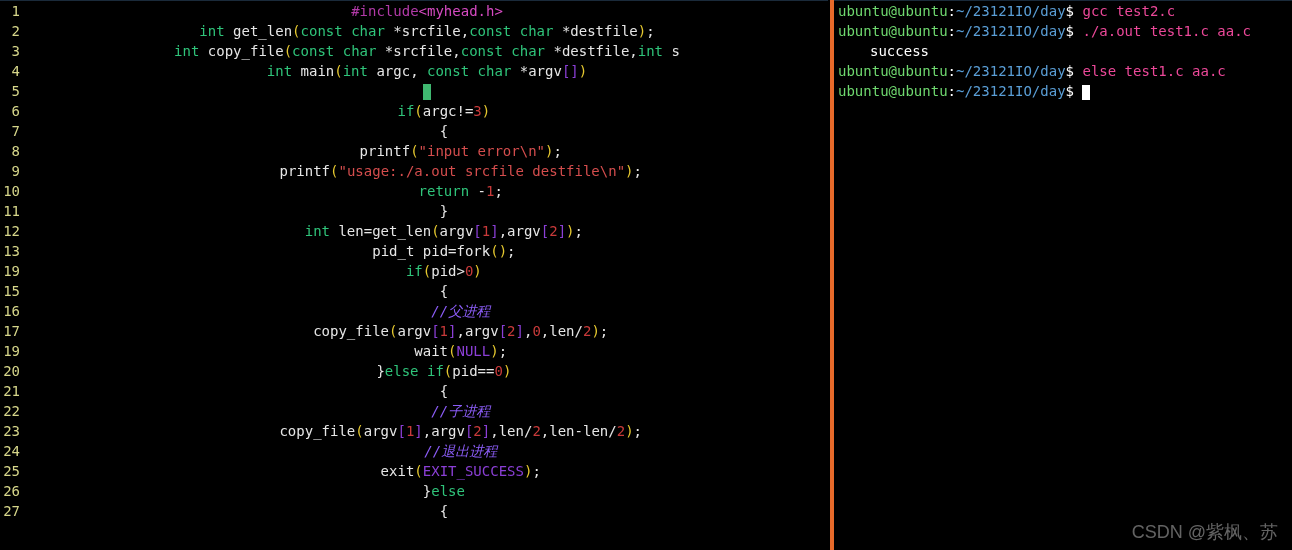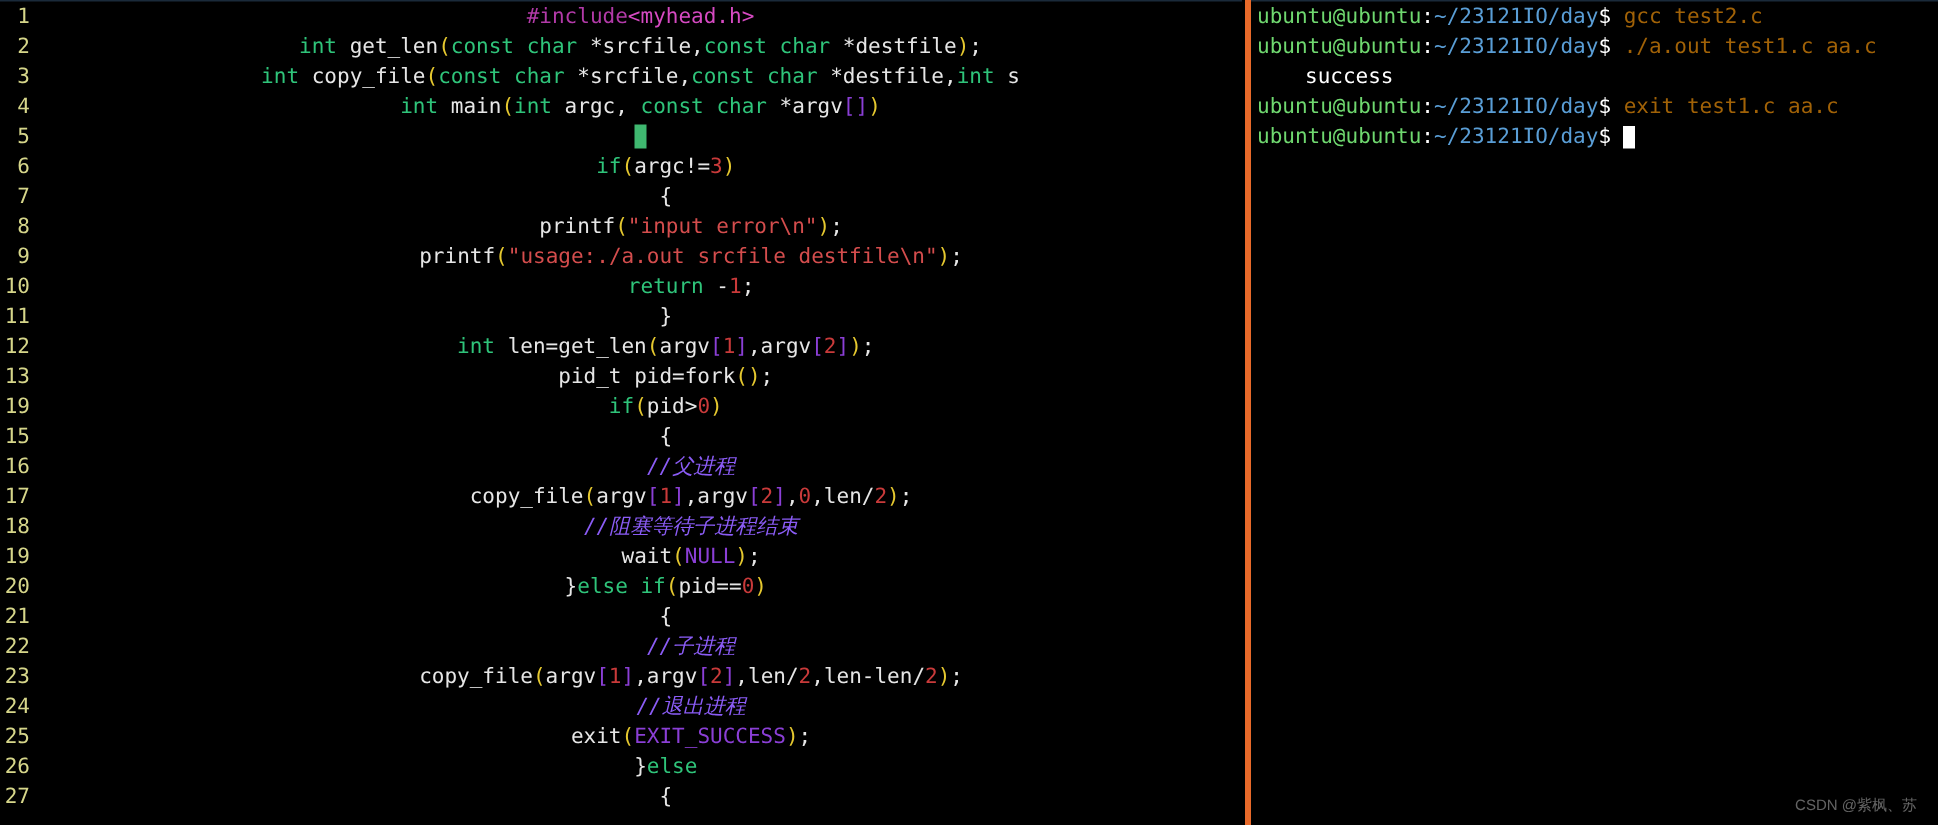"gcc test2.c" .term-cmd { color: #a16207 -> #ec4899 }
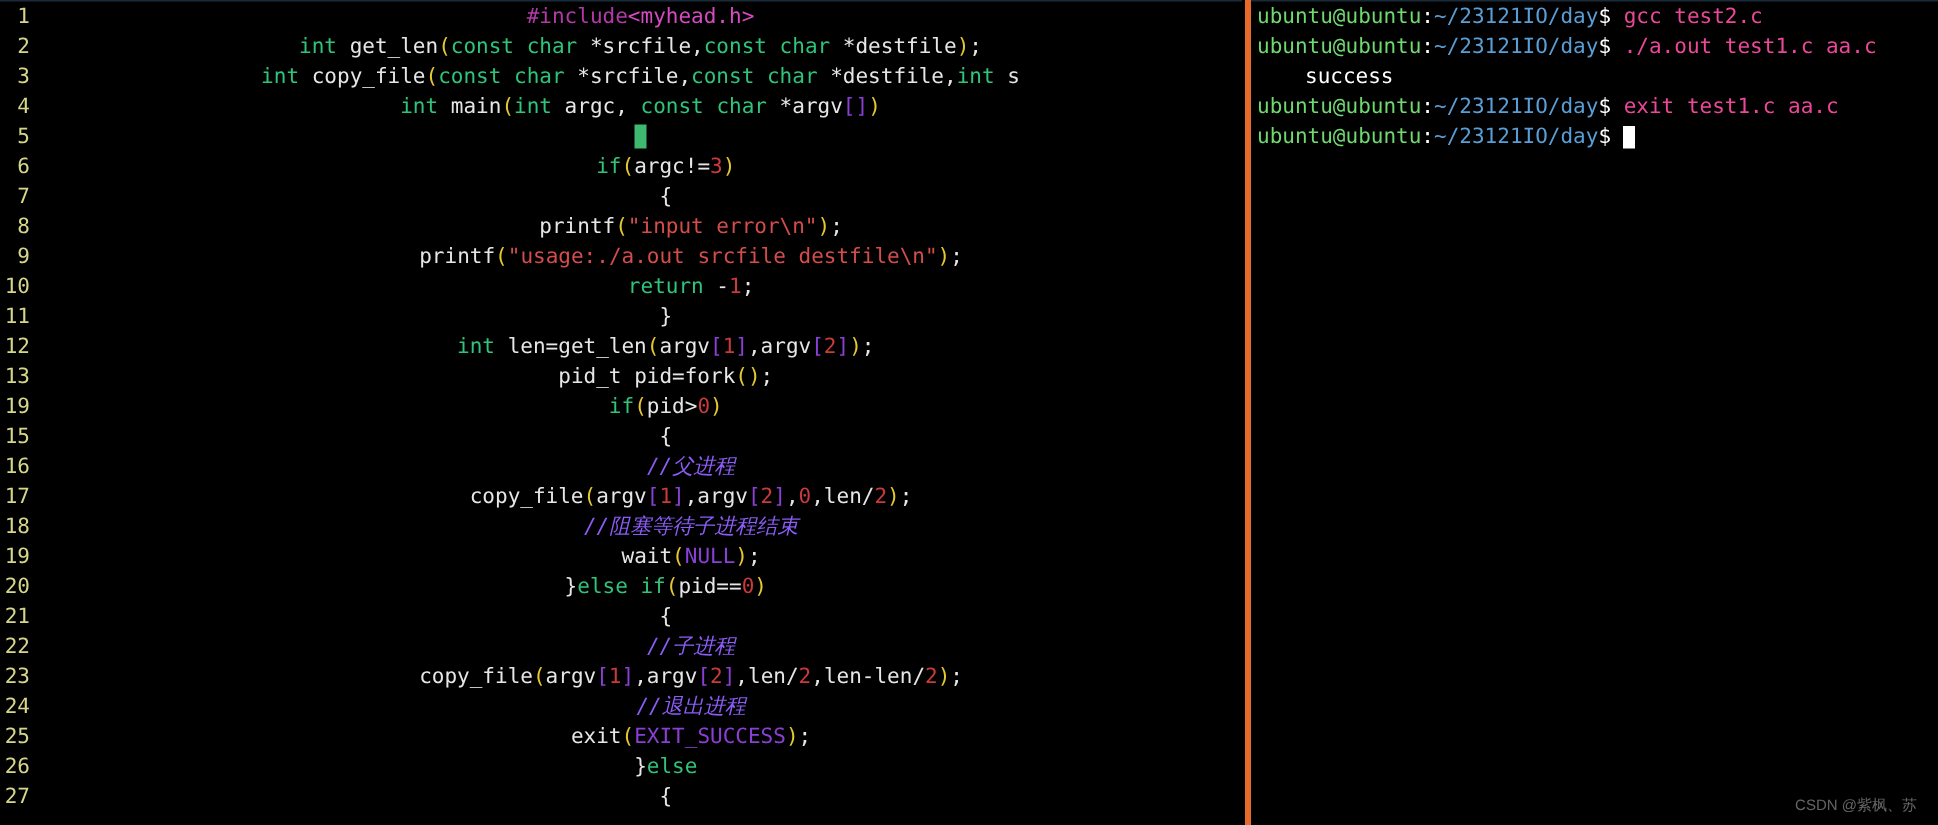"exit test1.c aa.c" span.term-cmd { text: exit -> else }
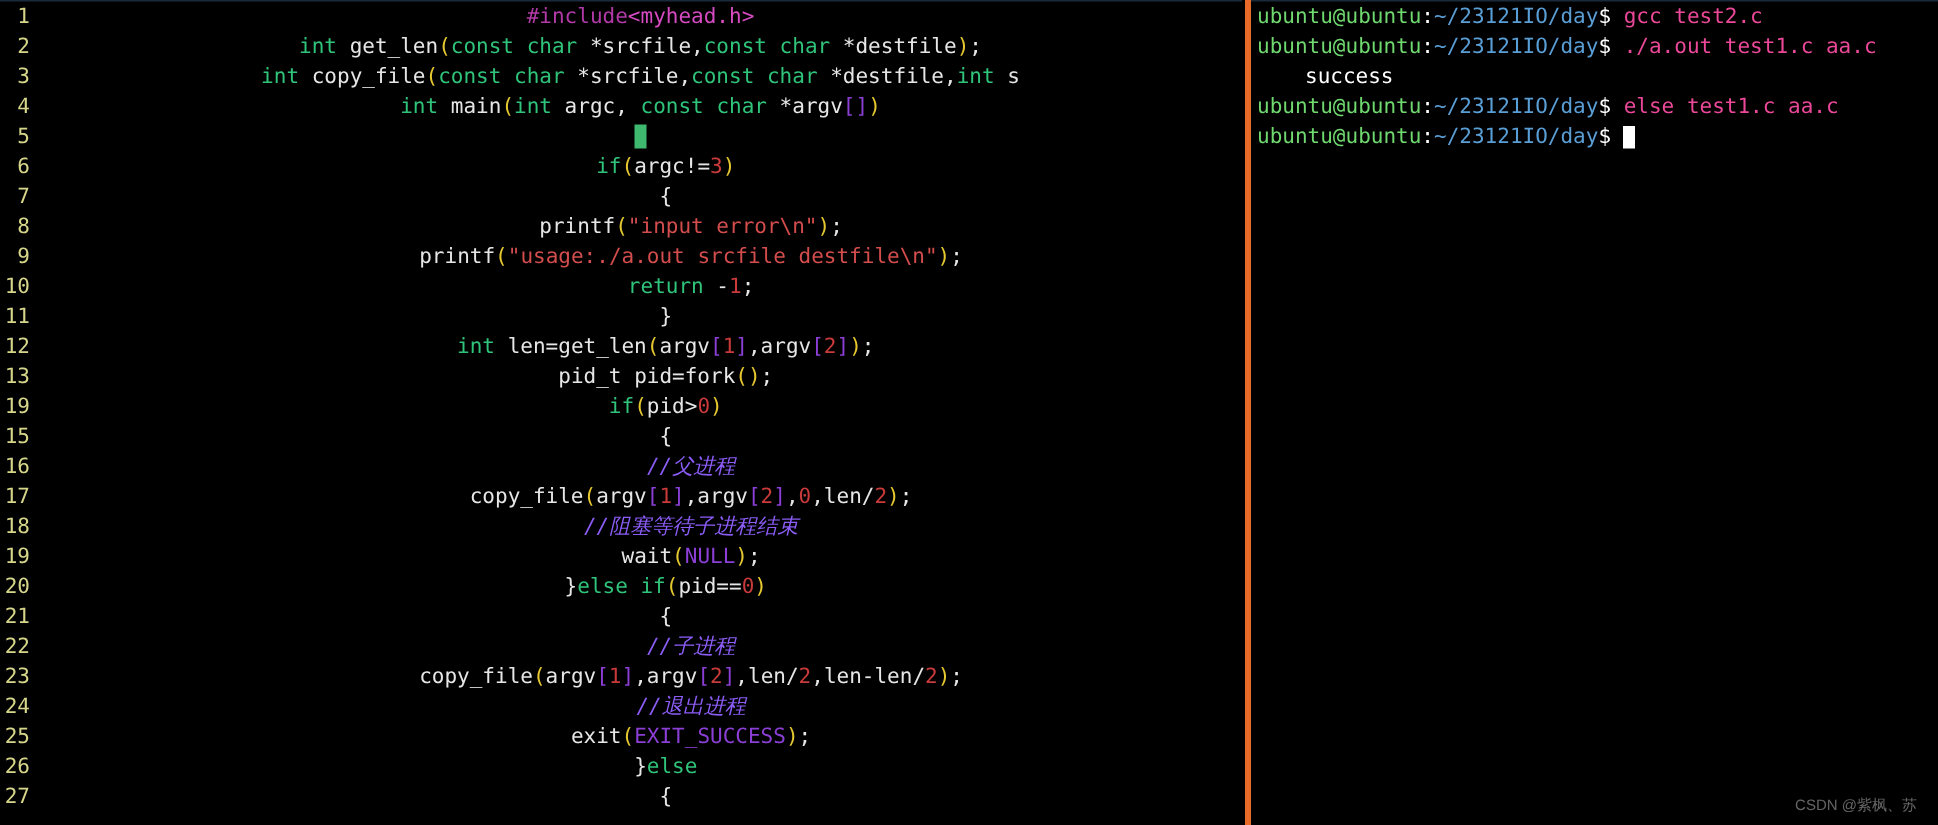"18" div.row { html: <div><div>18</div><div><span> </span><span>//阻塞等待子进程结束</span></div></div> -> none }
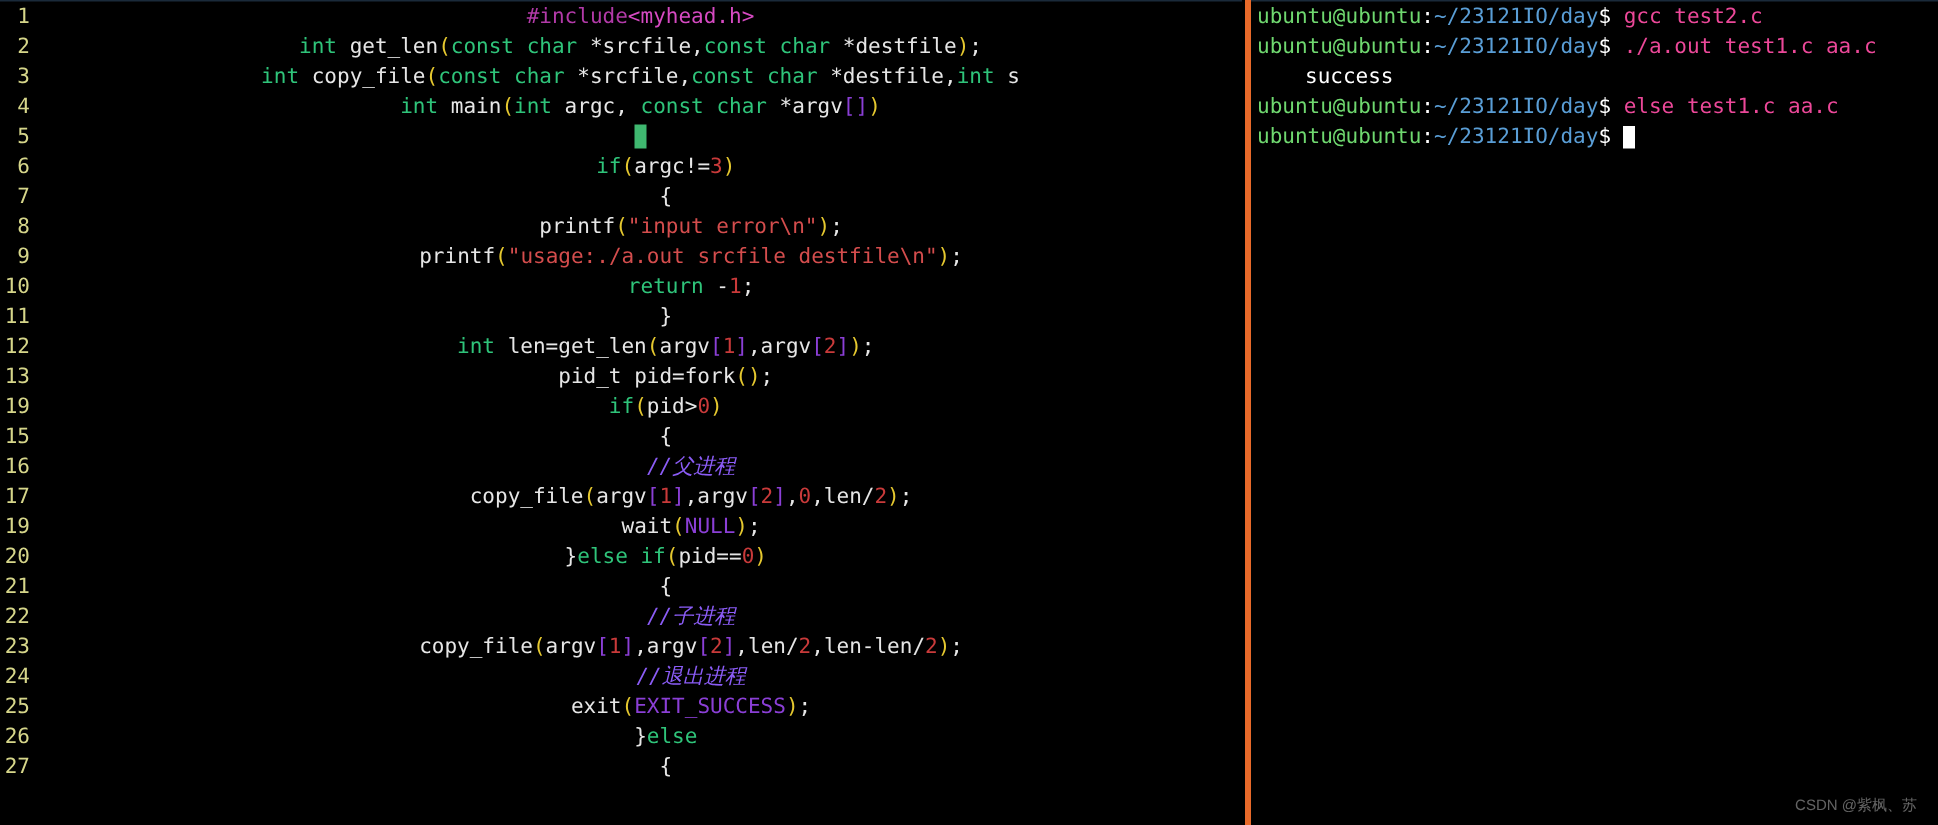"CSDN @紫枫、苏" .watermark { font-size: 10px -> 18px }
